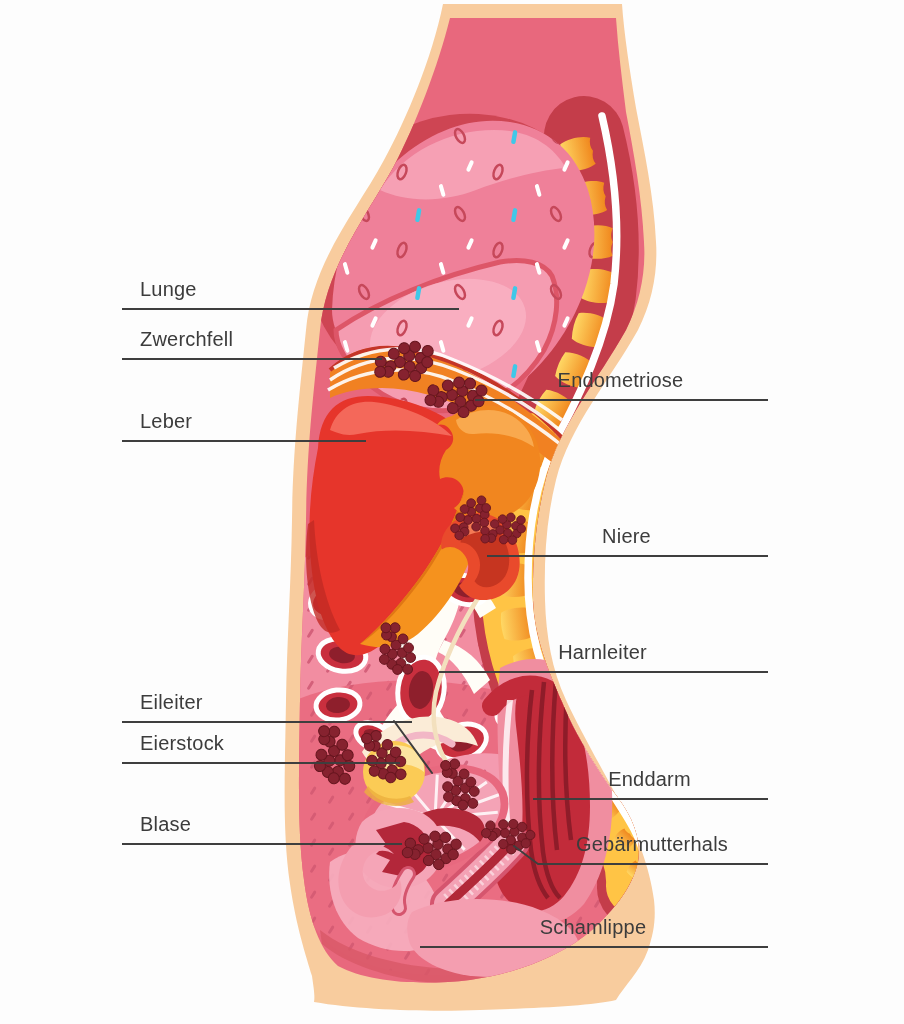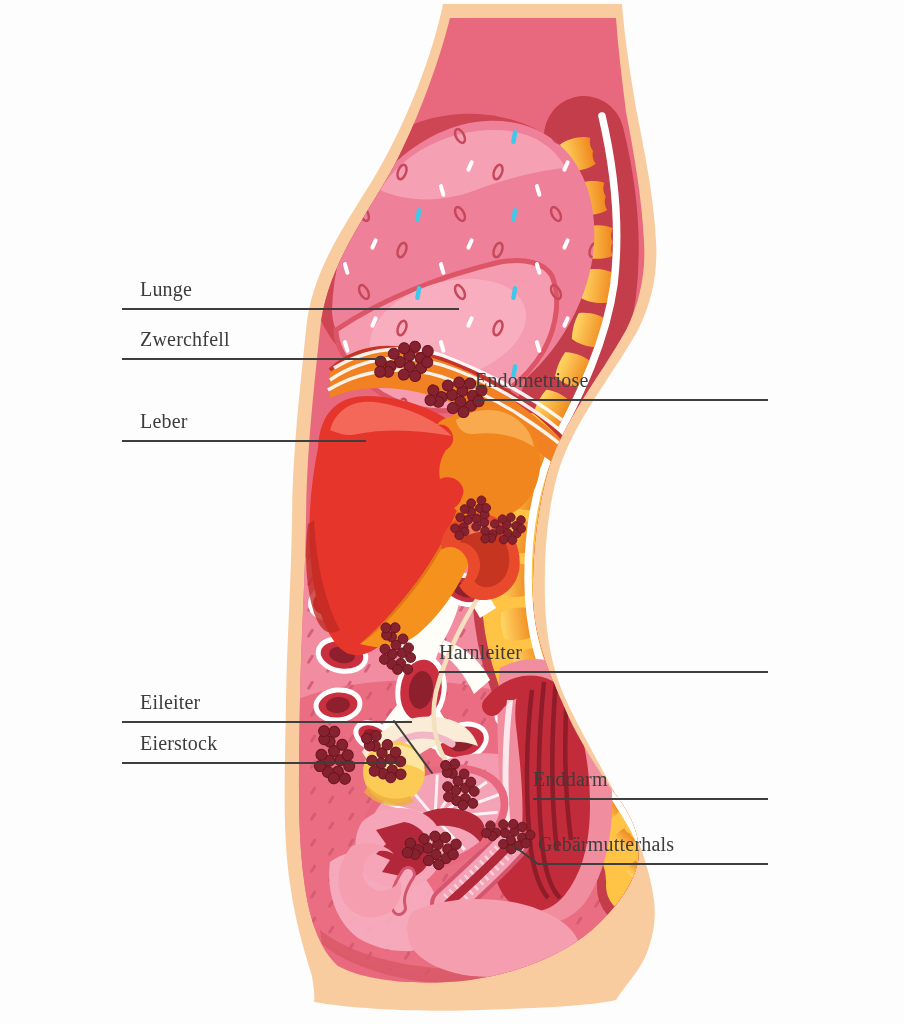"Lunge" #stage { font-family: Liberation Serif, serif -> Liberation Sans, sans-serif }
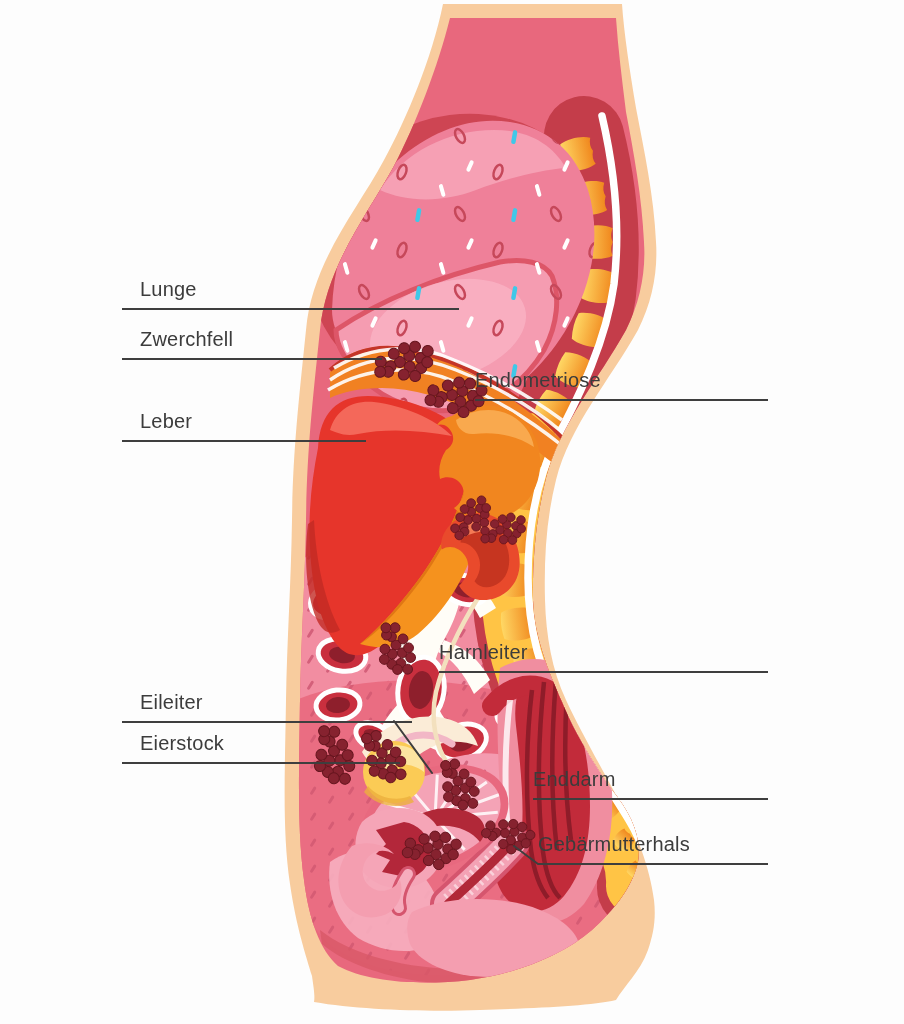"Endometriose" .lbl.right { justify-content: flex-start -> center }
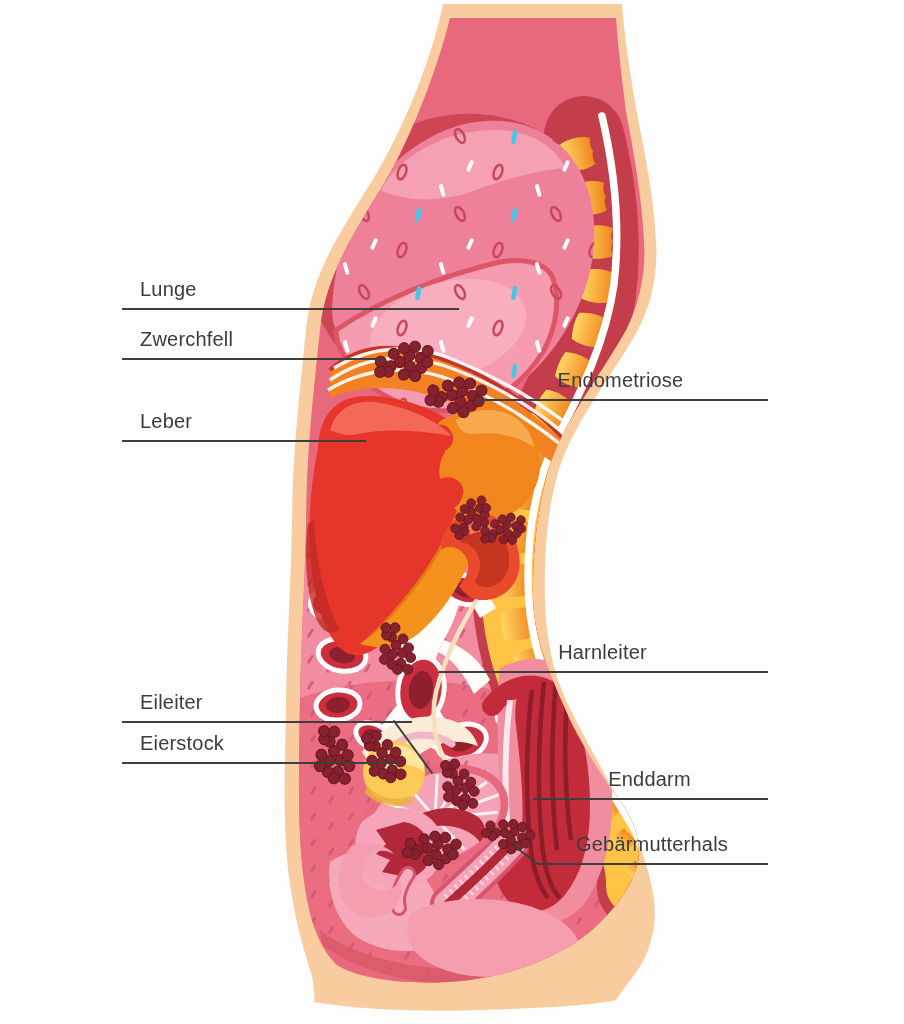"Niere" div.lbl { html: none -> <div> <span>Niere</span> </div> }
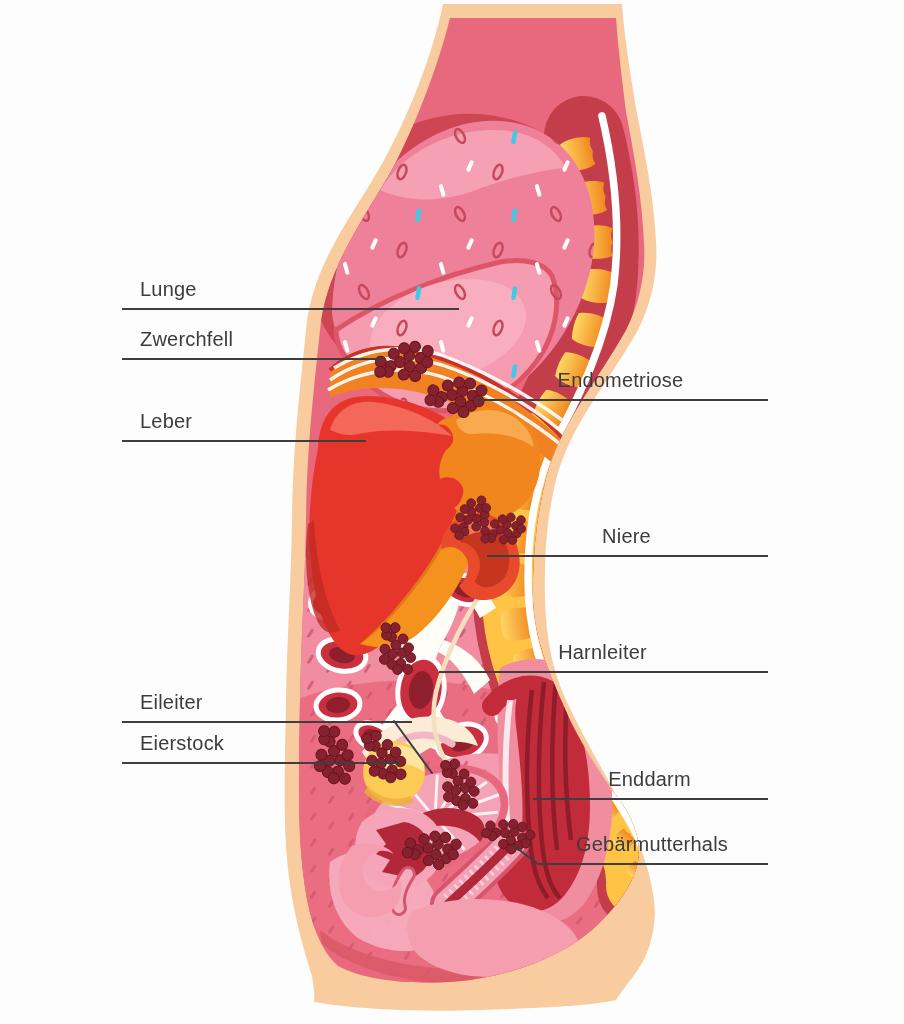"Blase" div.lbl { html: none -> <div> <span>Blase</span> </div> }
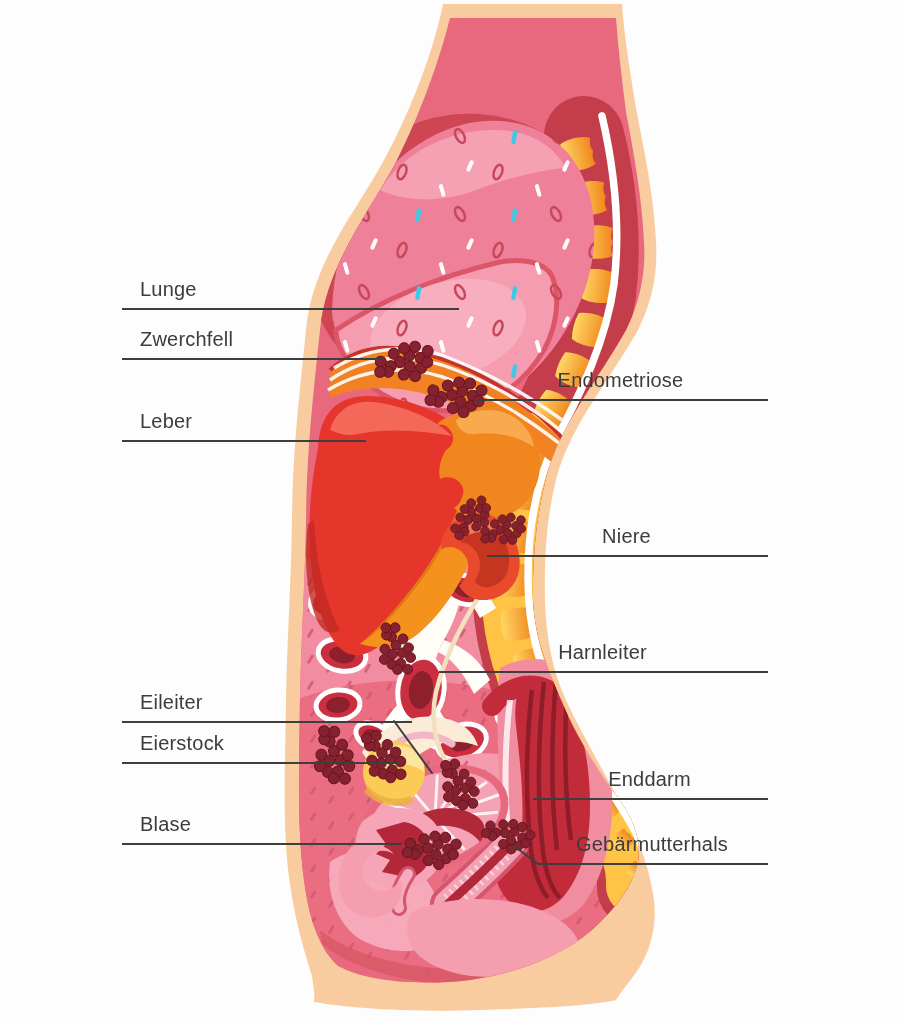"Schamlippe" div.lbl { html: none -> <div> <span>Schamlippe</span> </div> }
